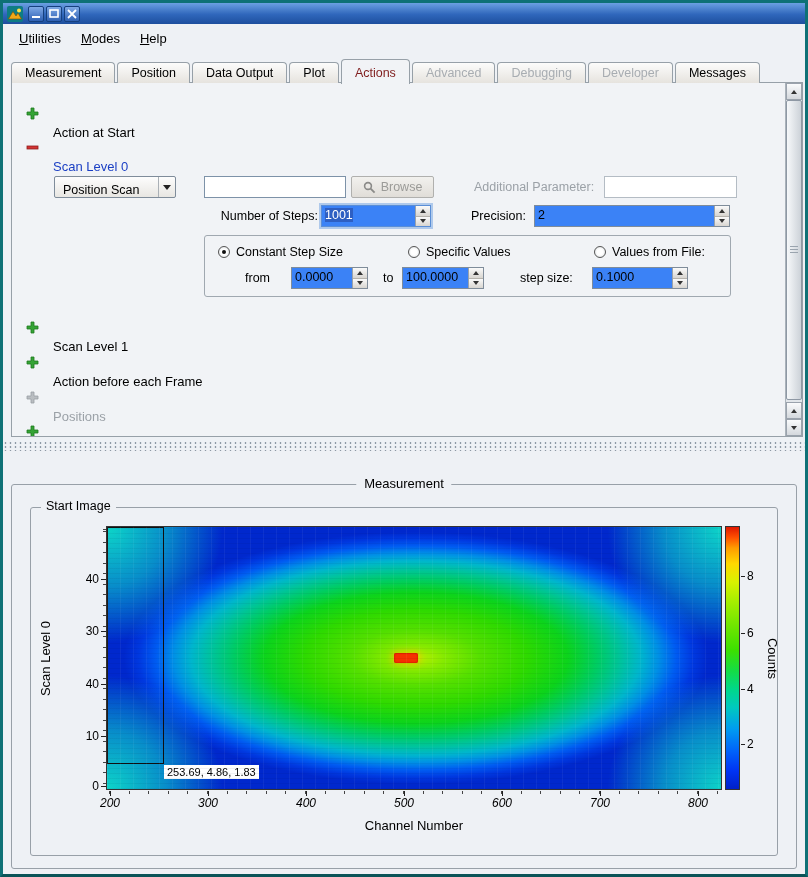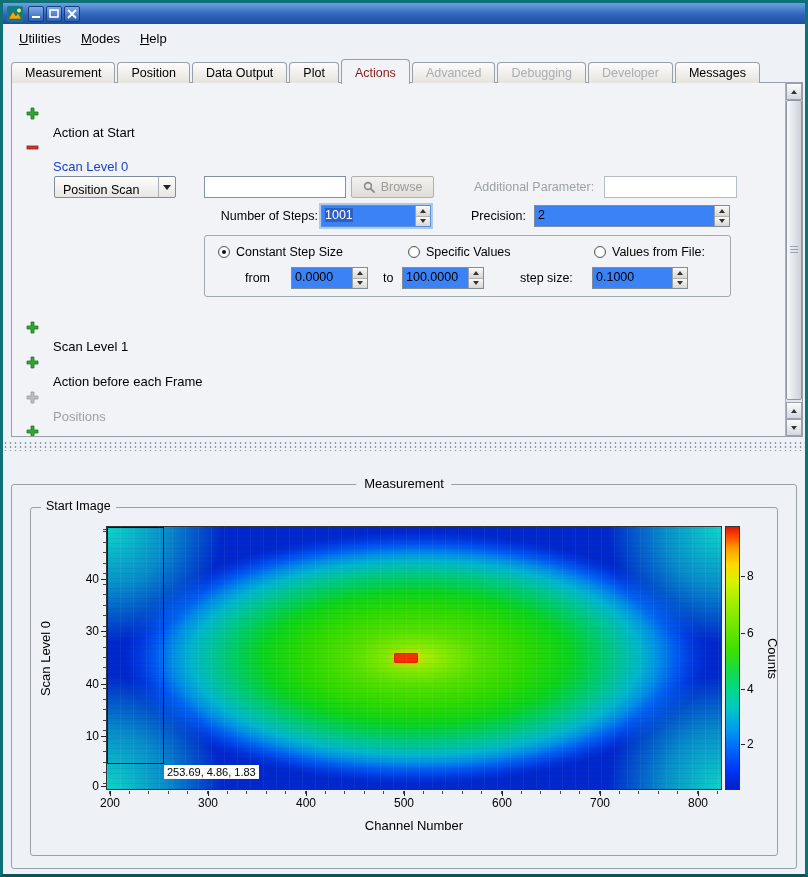"200" .xt { font-style: none -> italic }
